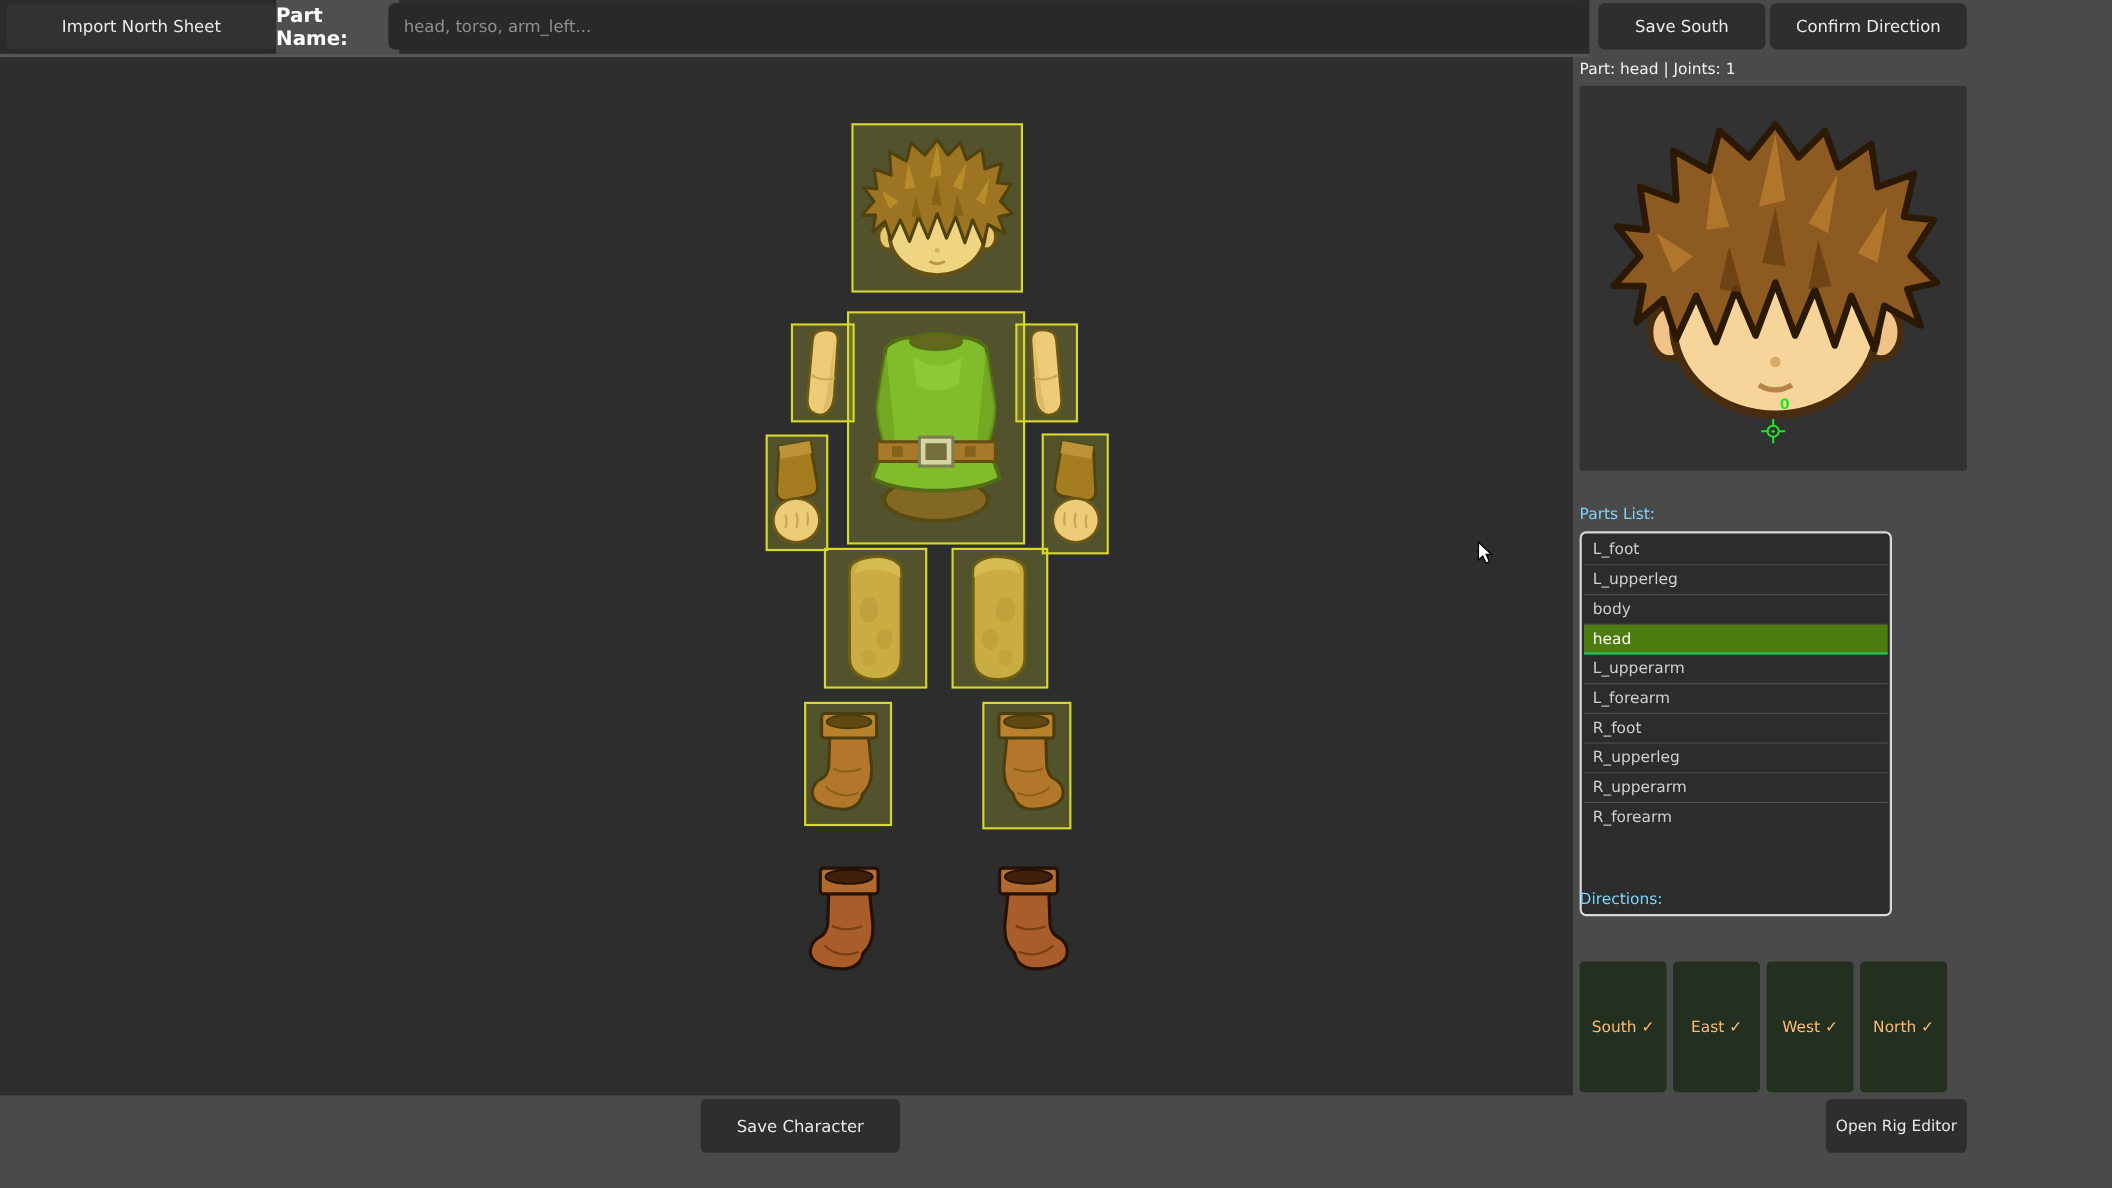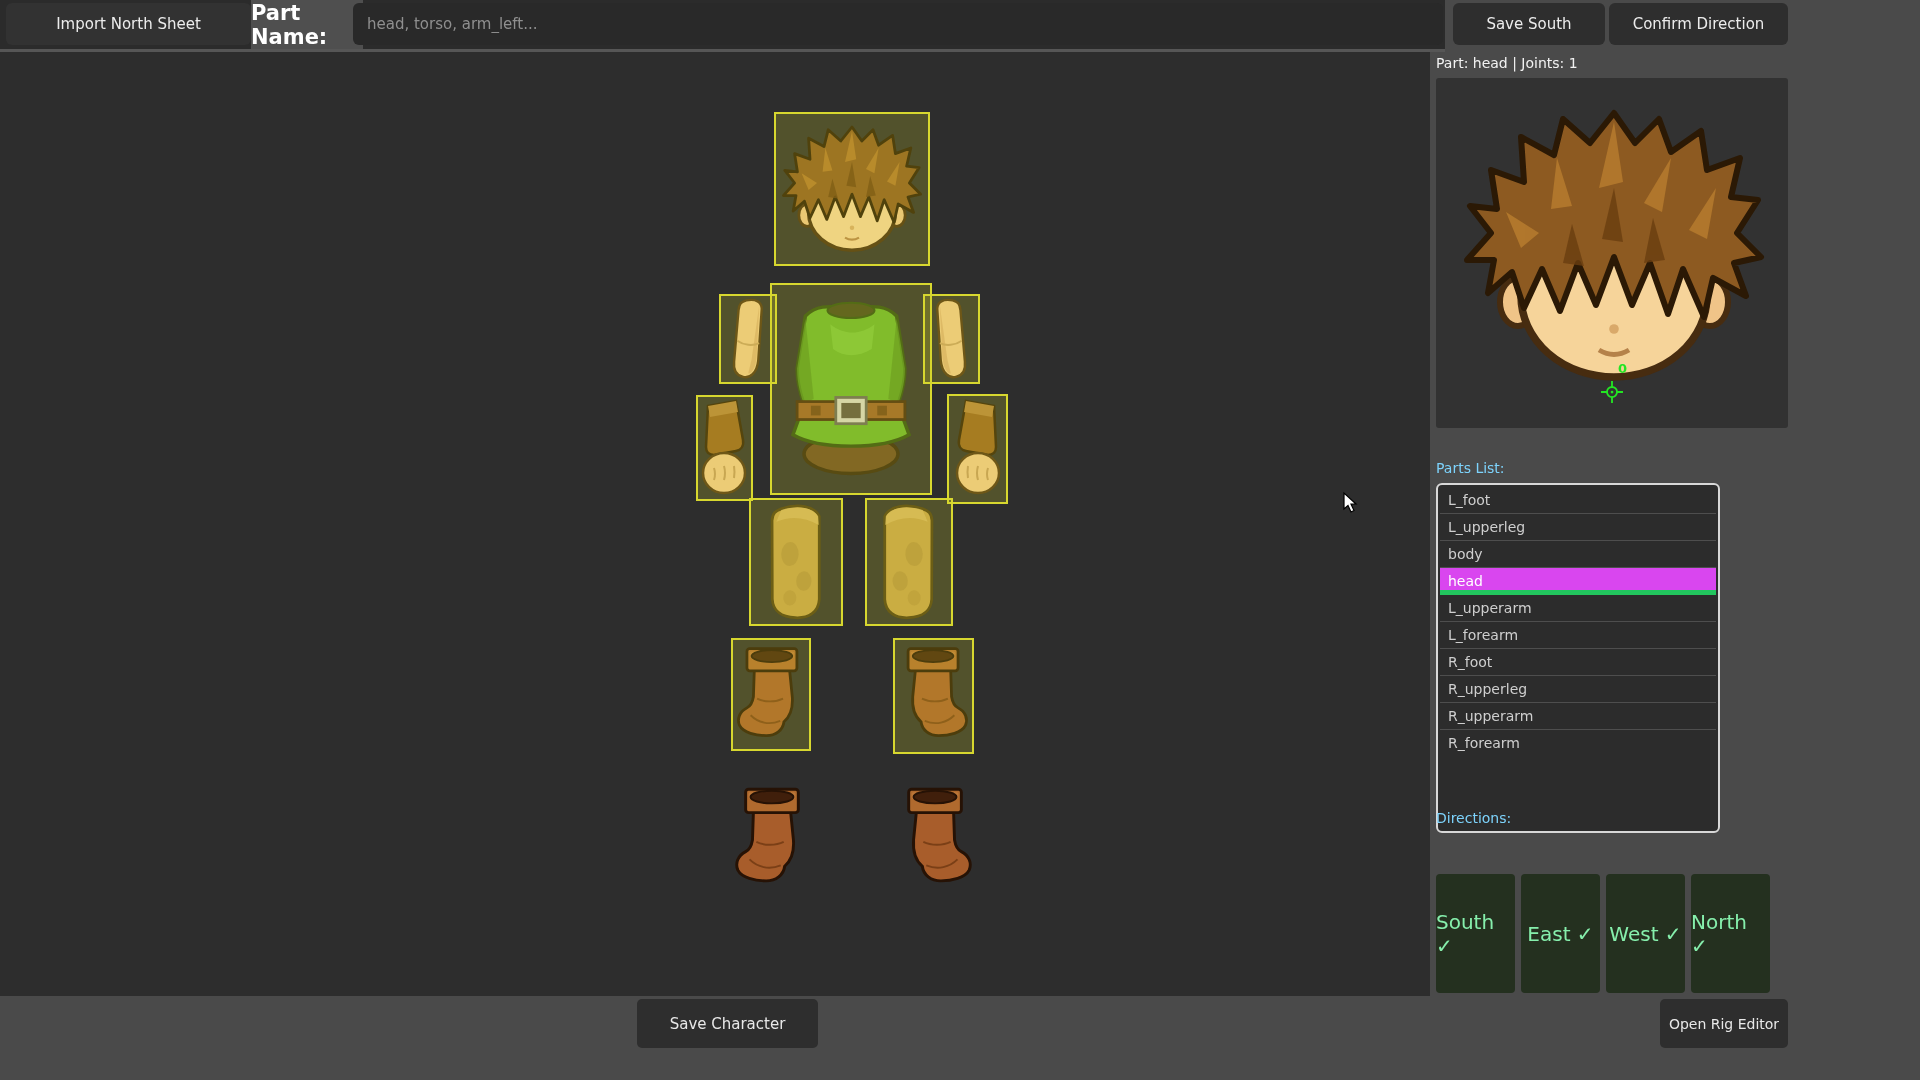"Part Name:" .partname-block { font-size: 21px -> 18px }
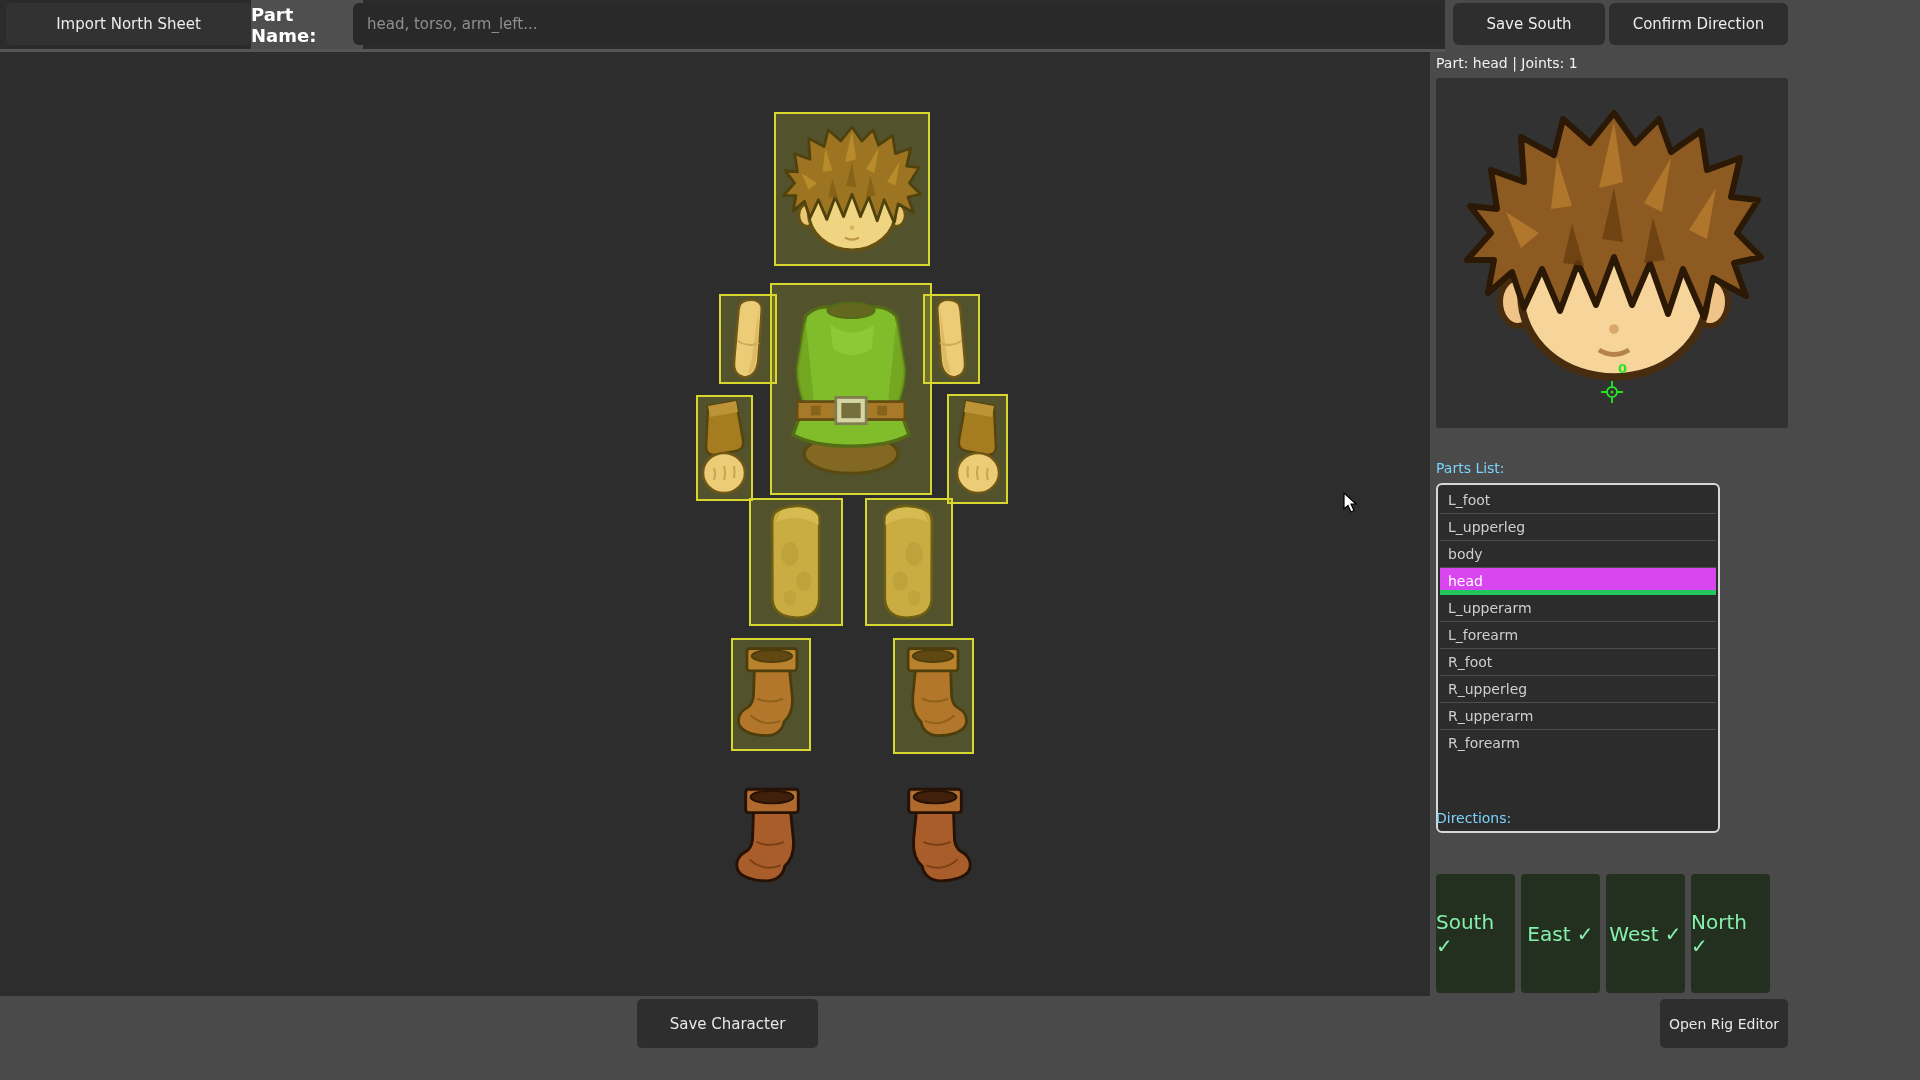"head" .part-row.selected { background: #d946ef -> #4d7c0f; border-bottom: 5px solid #22c55e -> 2px solid #22c55e }
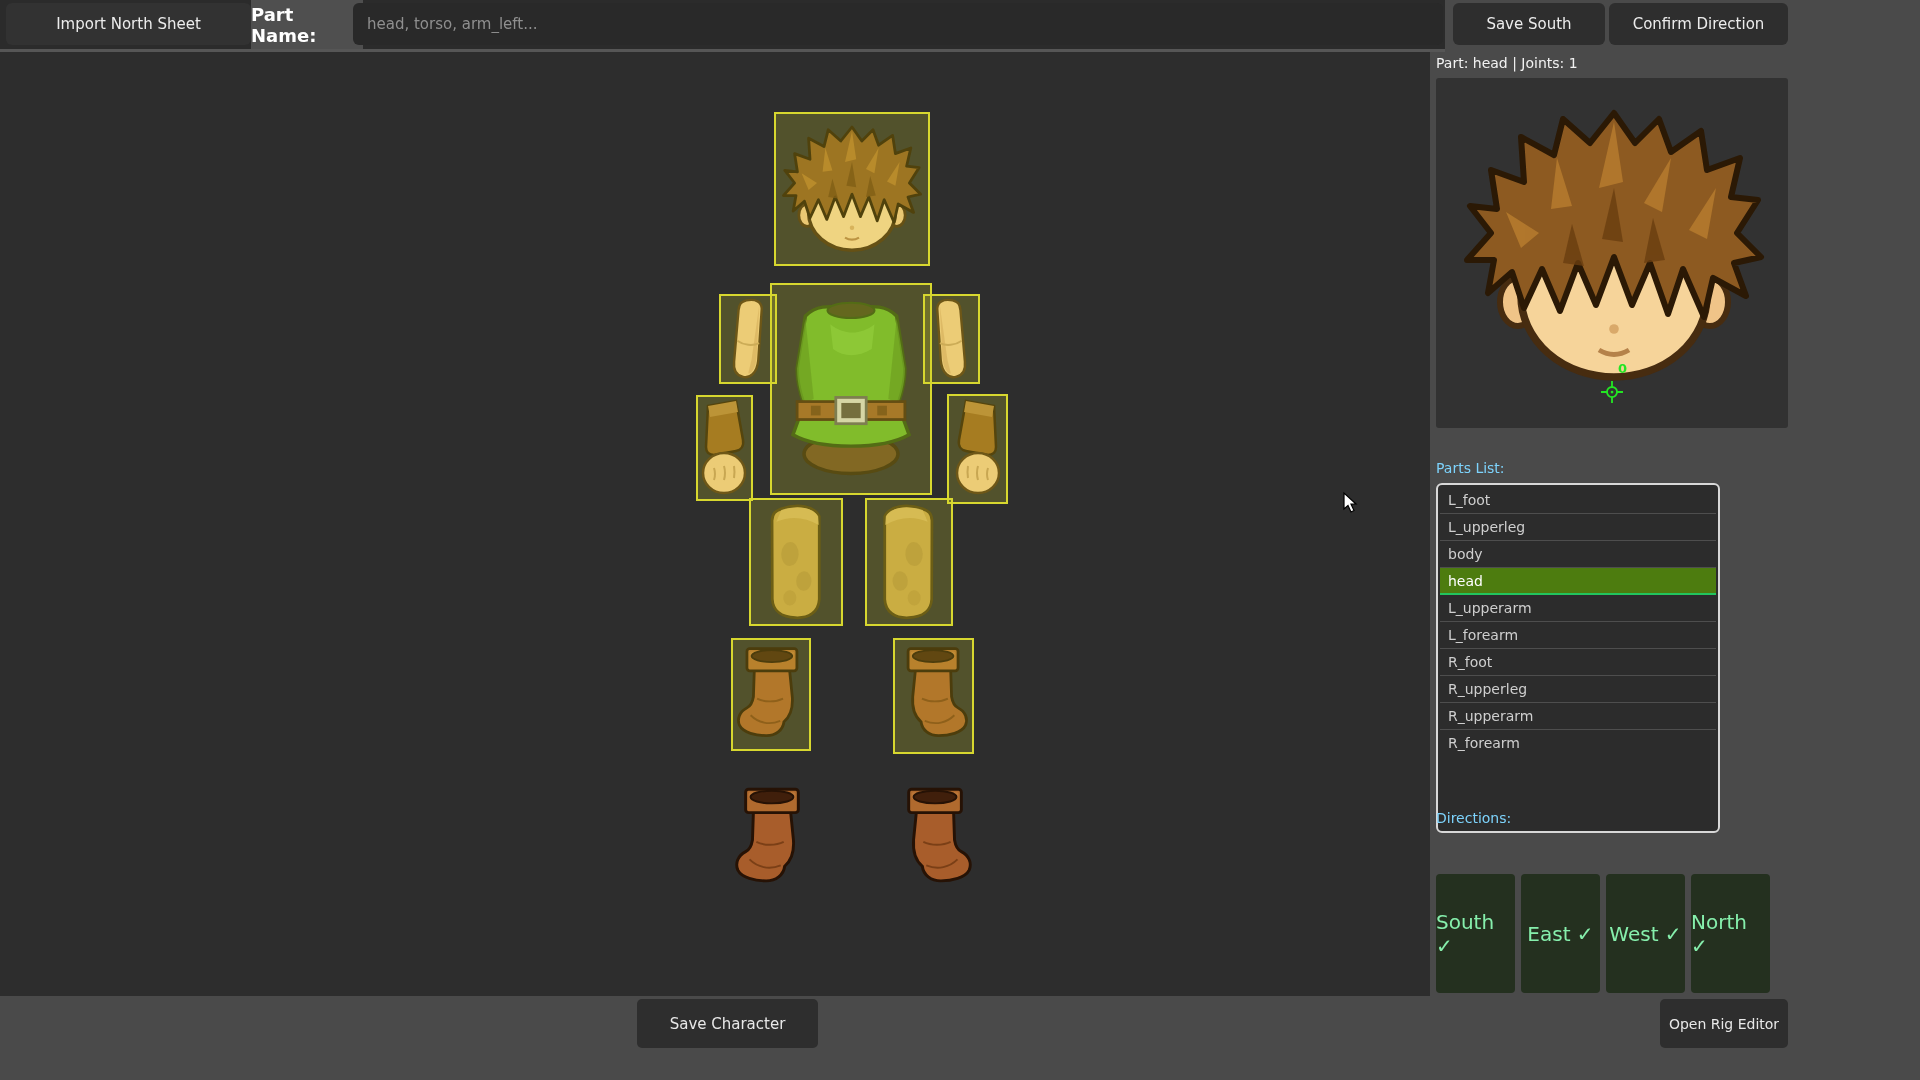"South ✓" .dir-btn { color: #86efac -> #fdba74; font-size: 20px -> 14px }
